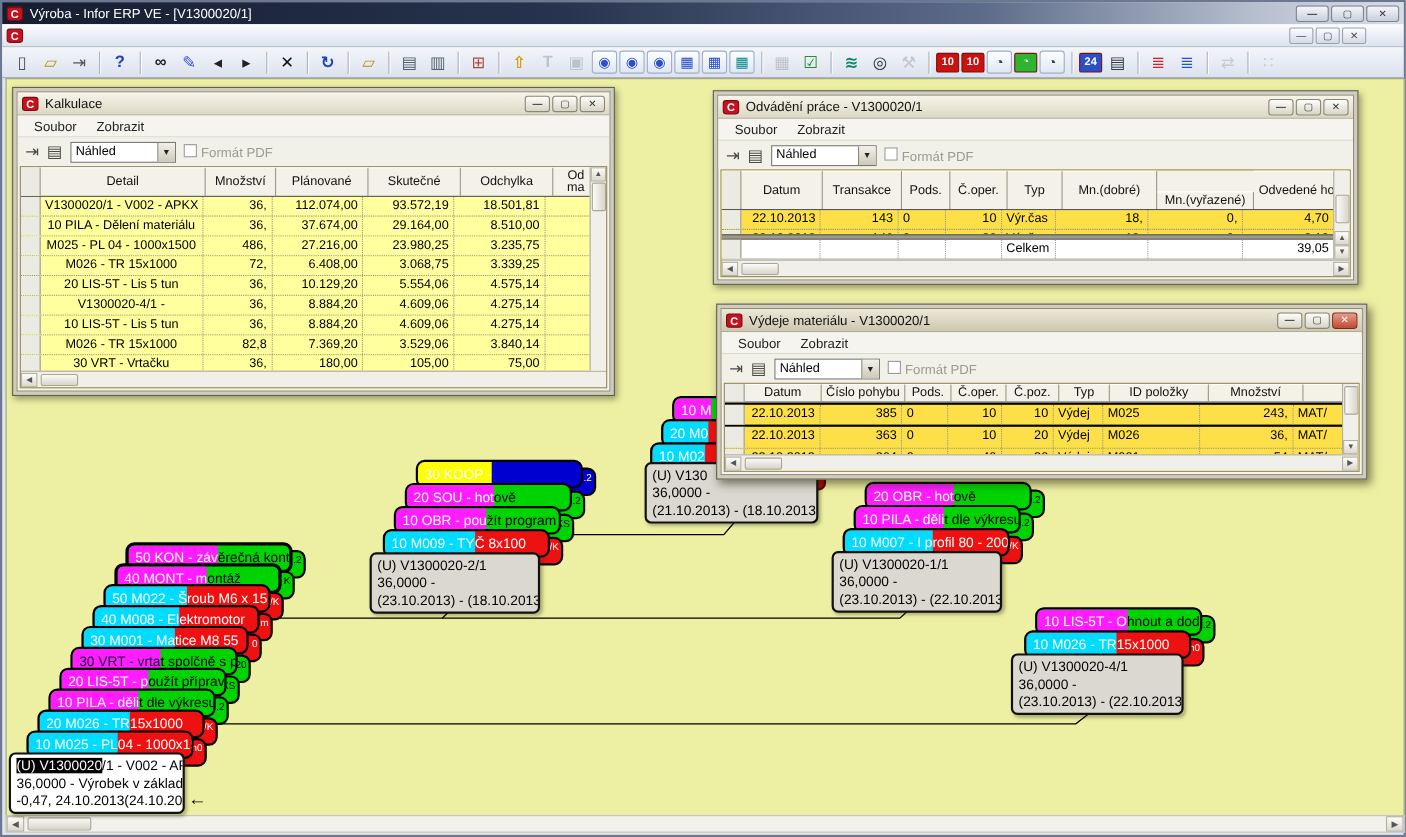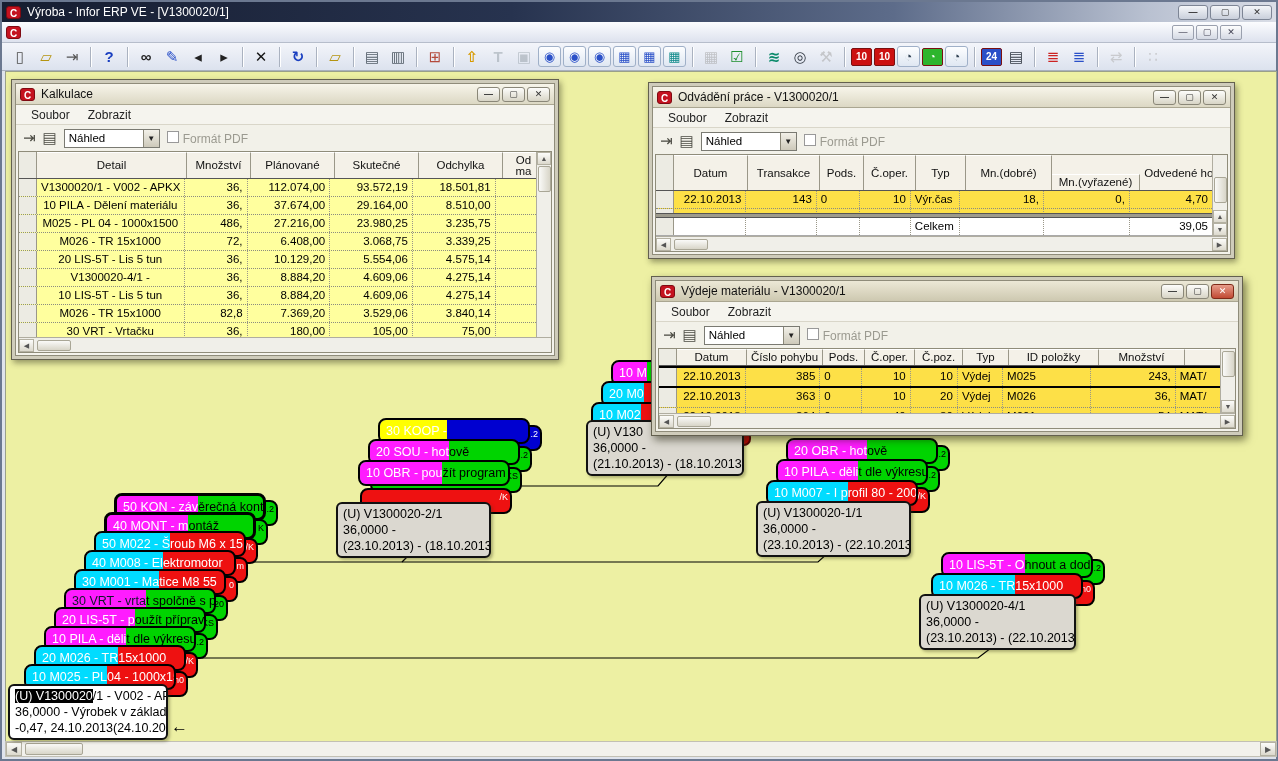"10 M009 - TY" div.nbox { html: none -> <div> <span>10 M009 - TY</span> <span>Č 8x100</span> </div> }
